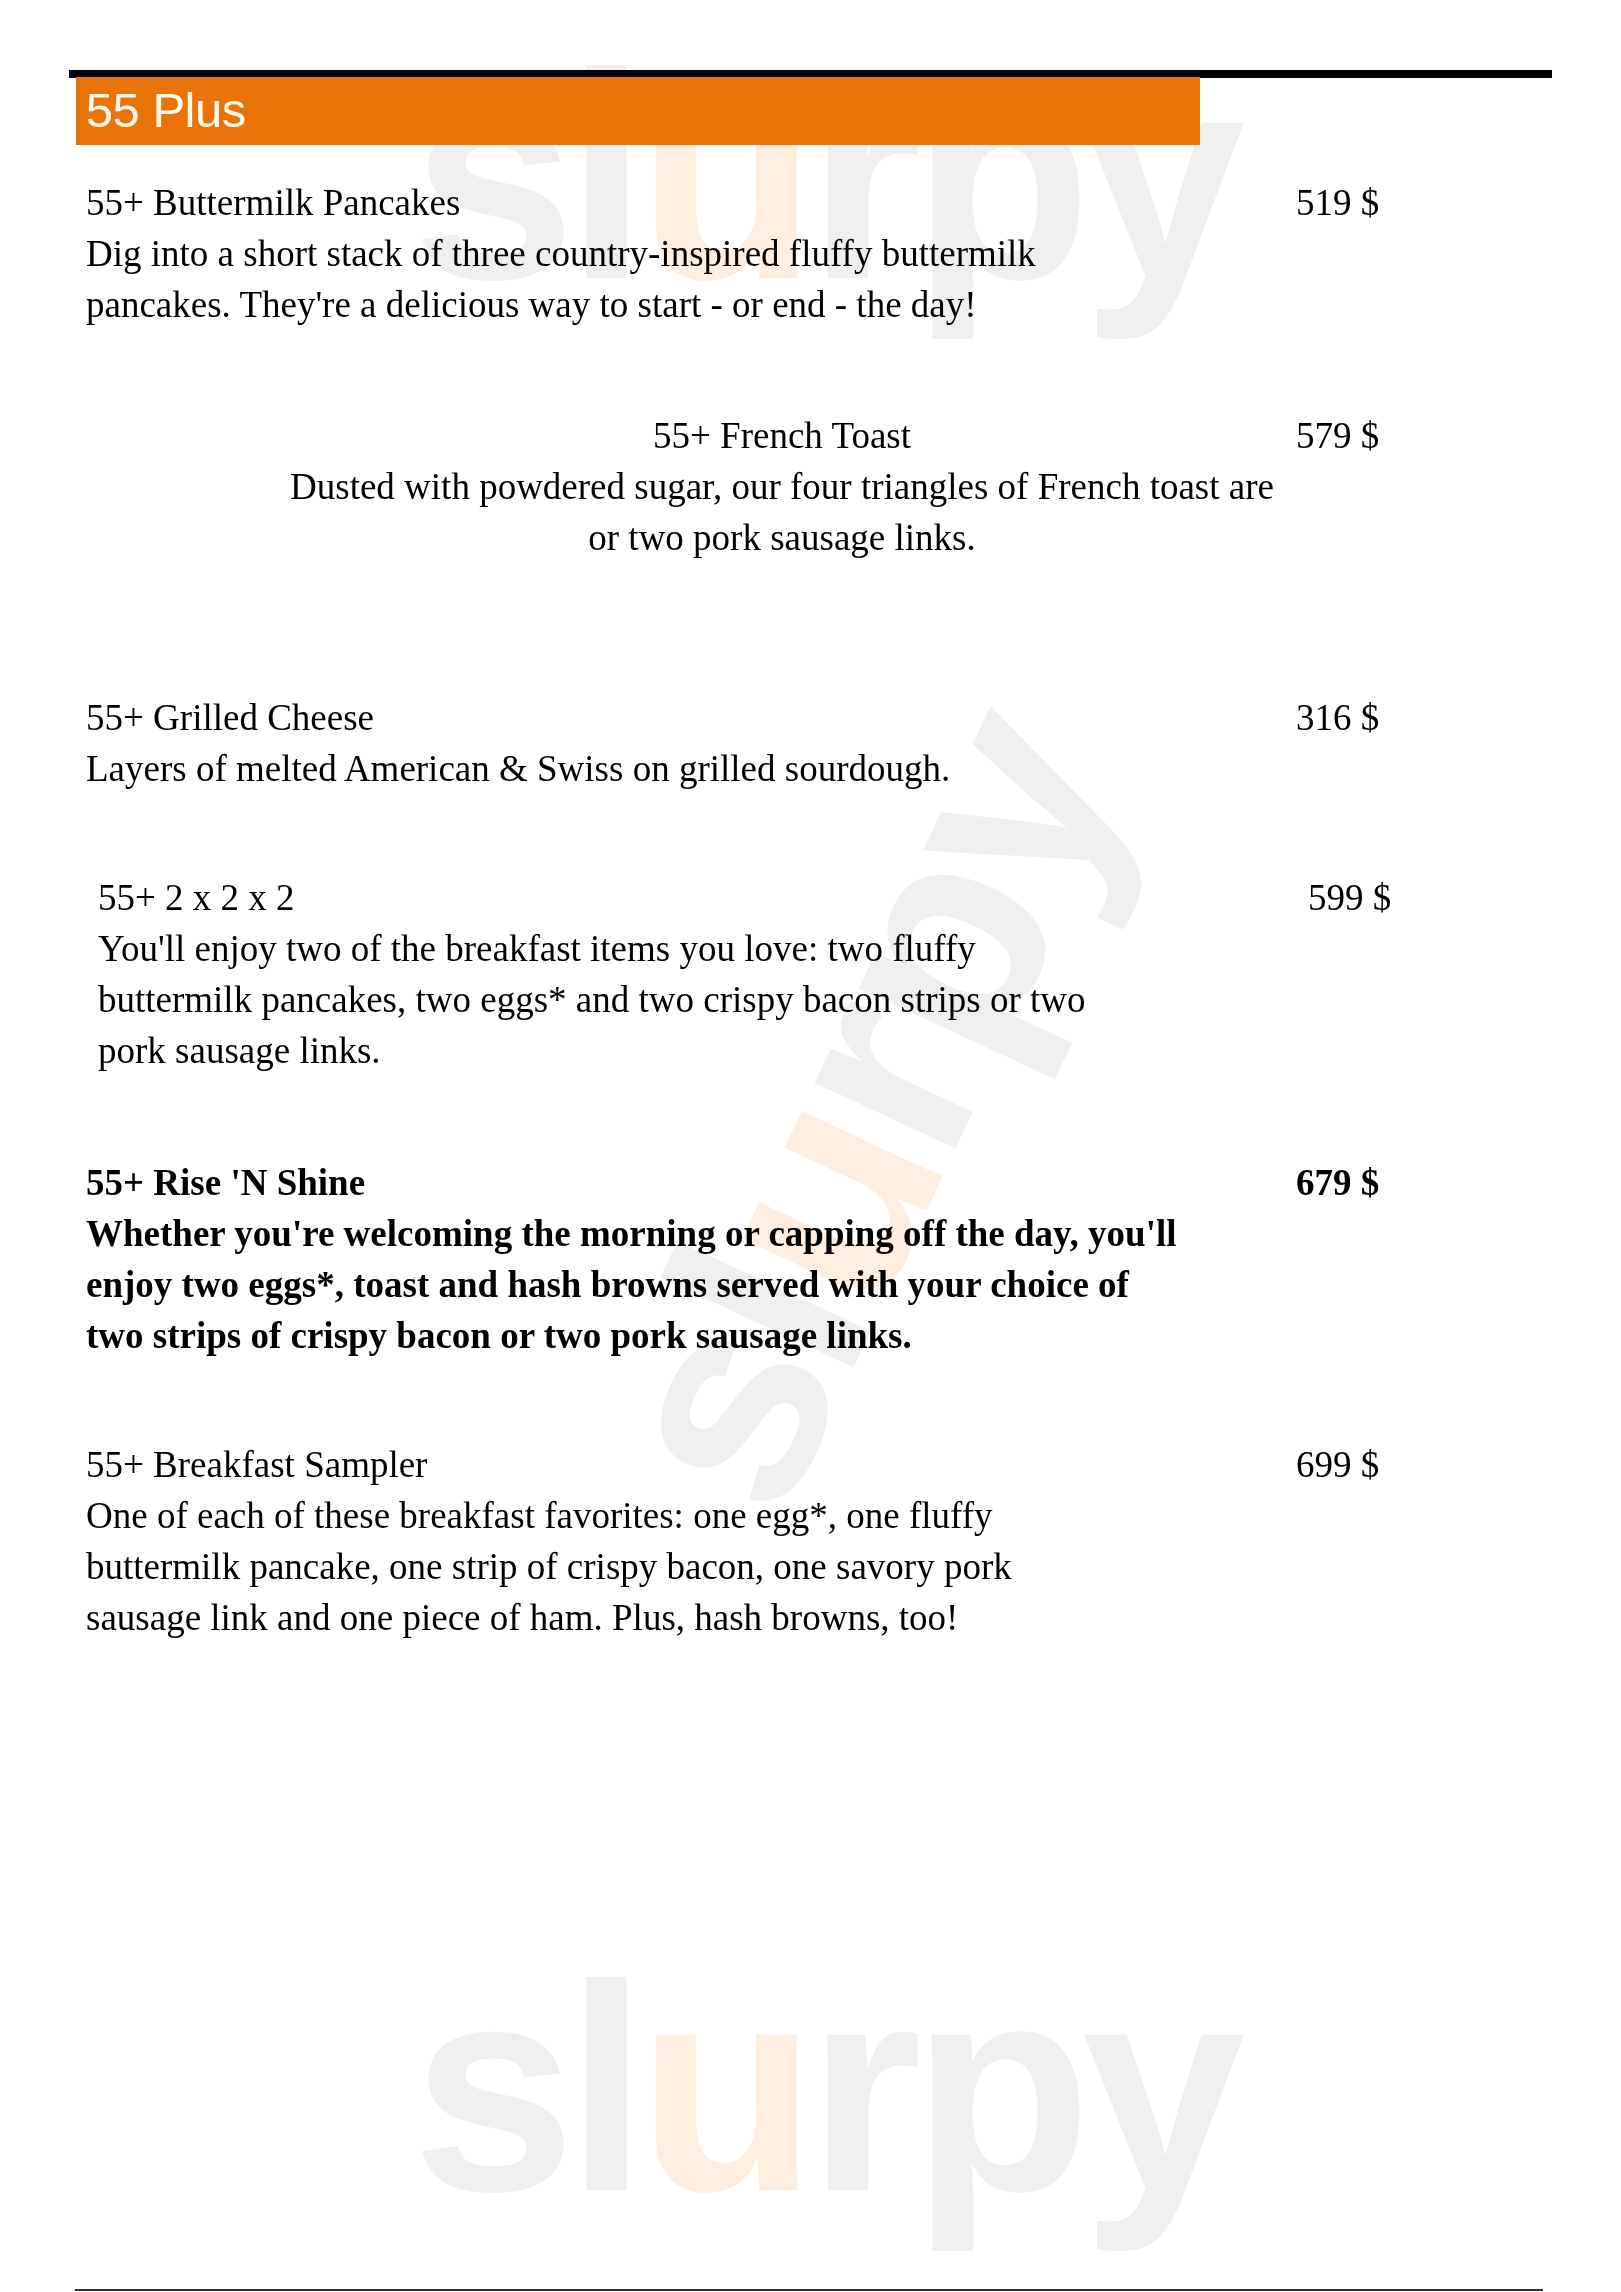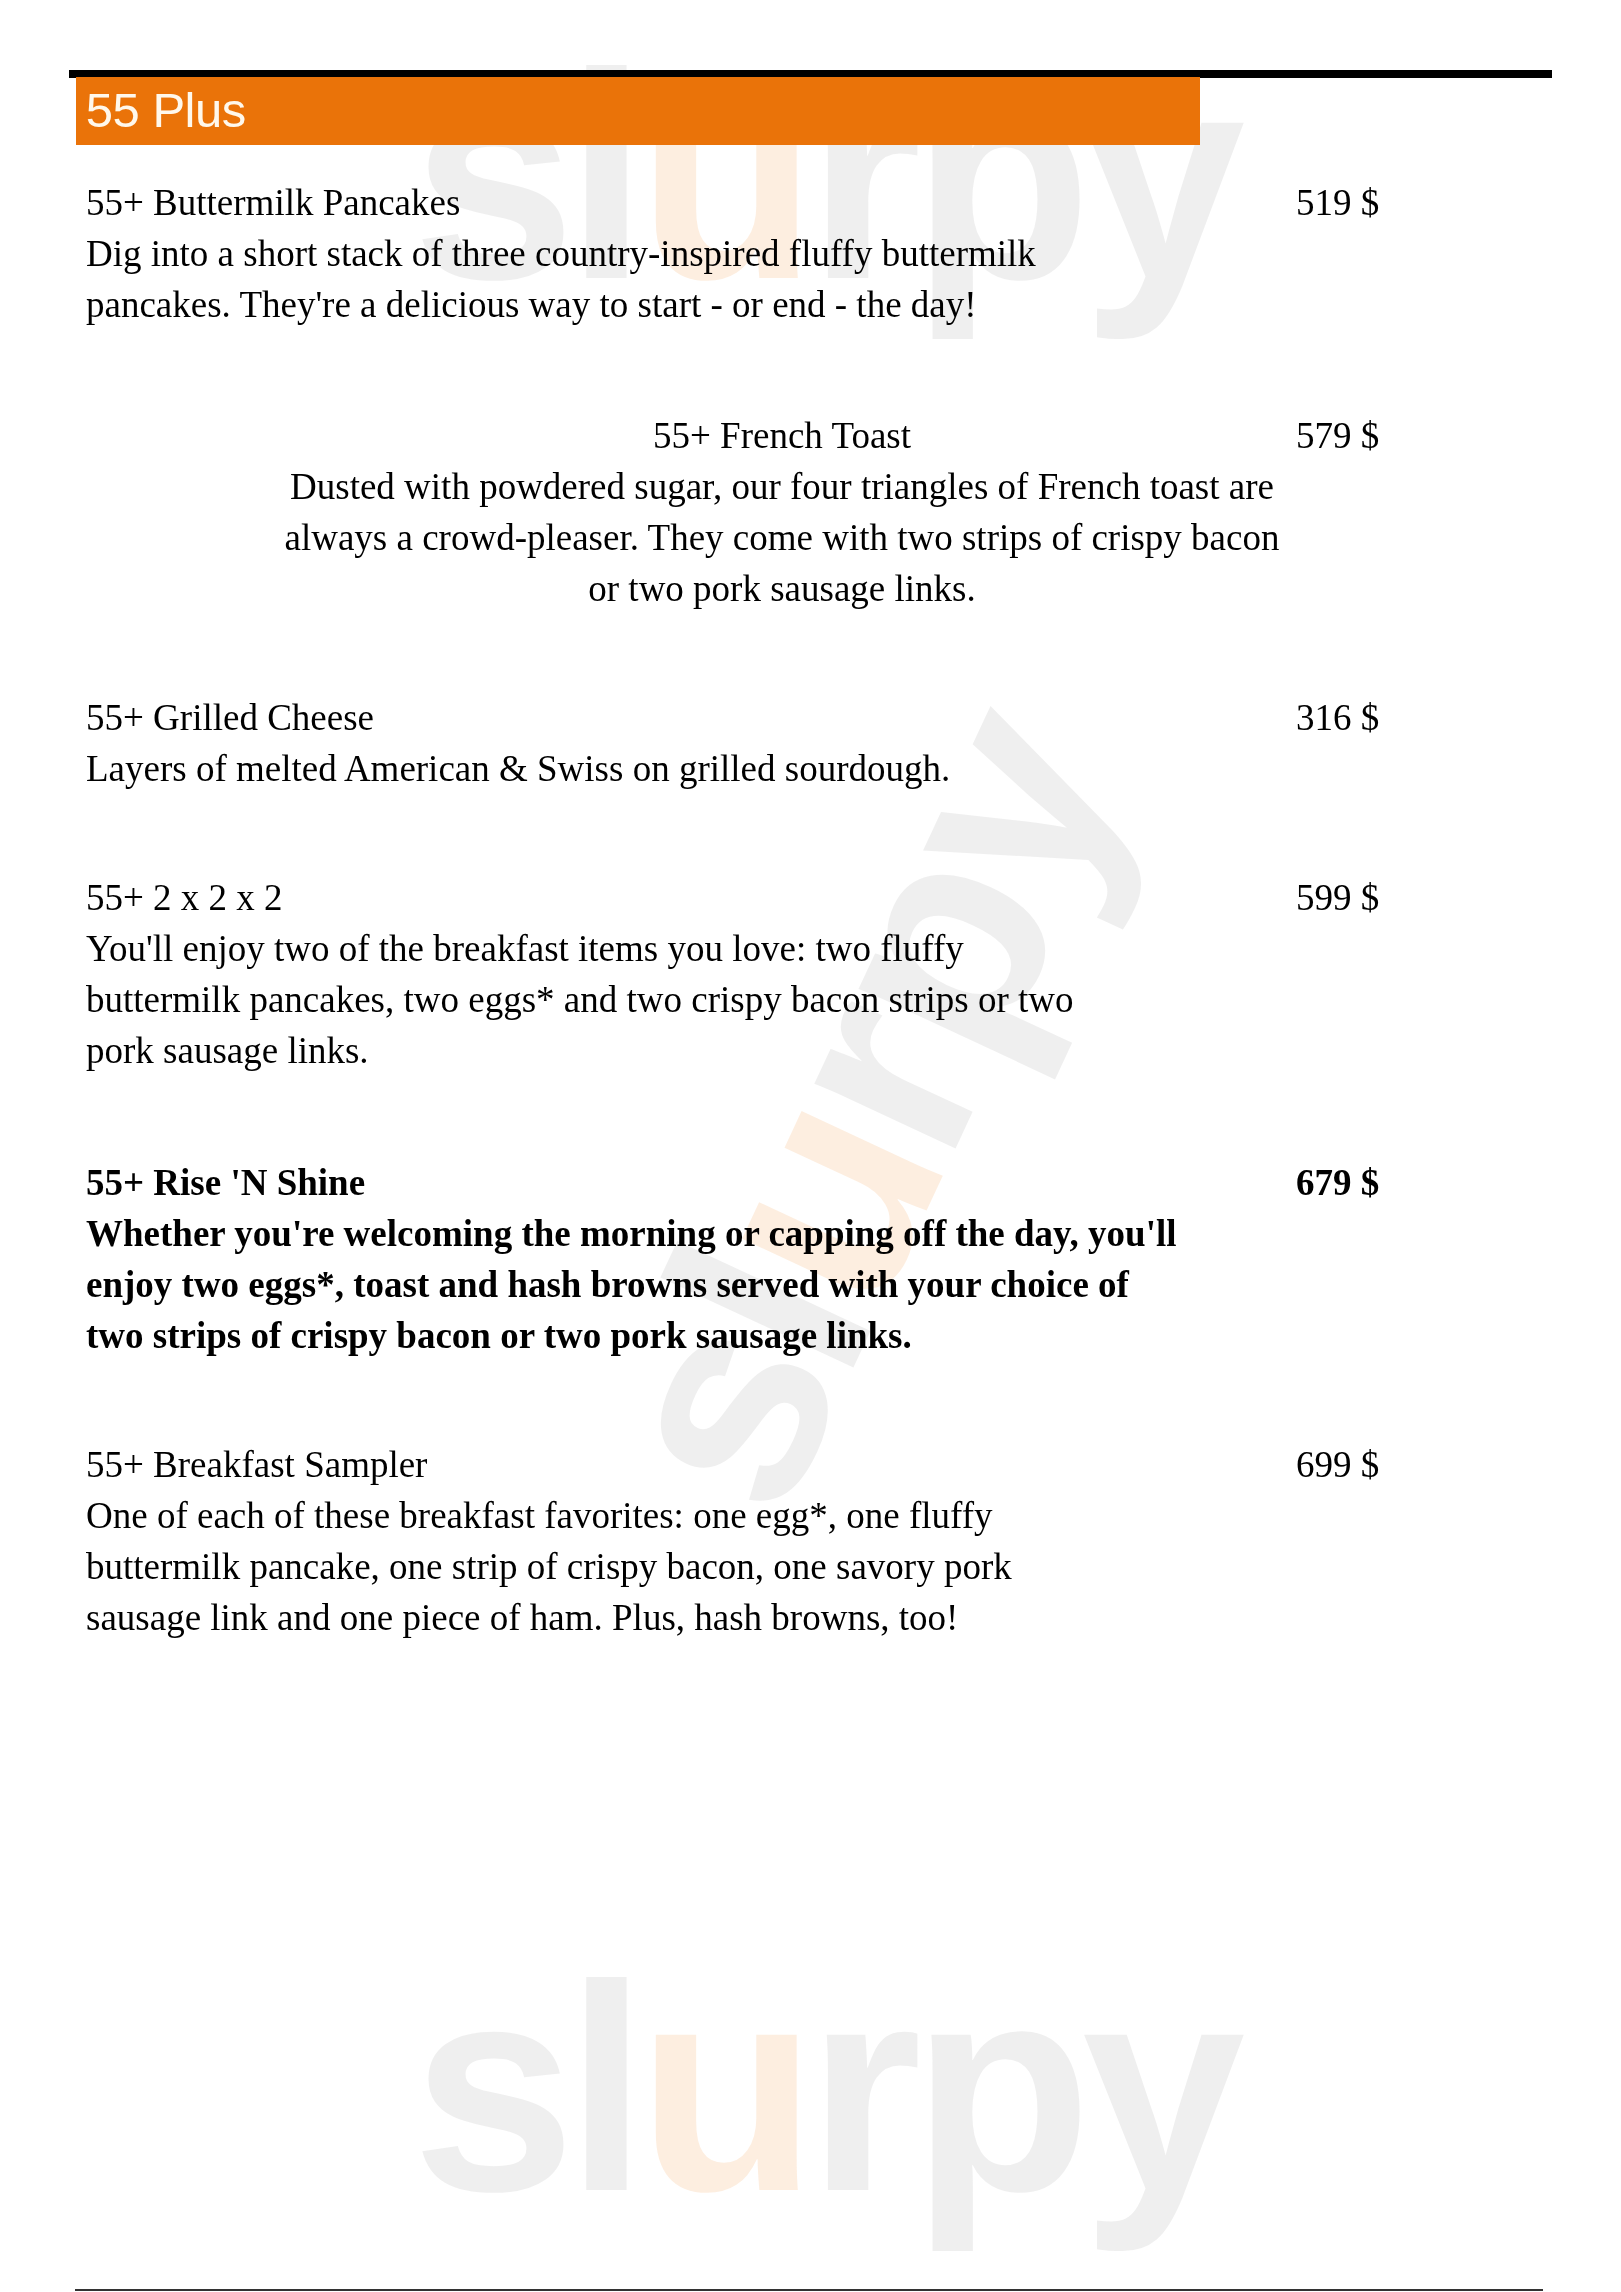"always a crowd-pleaser. They come" div.item-desc-line { html: <div>always a crowd-pleaser. They come with two strips of crispy bacon</div> -> none }
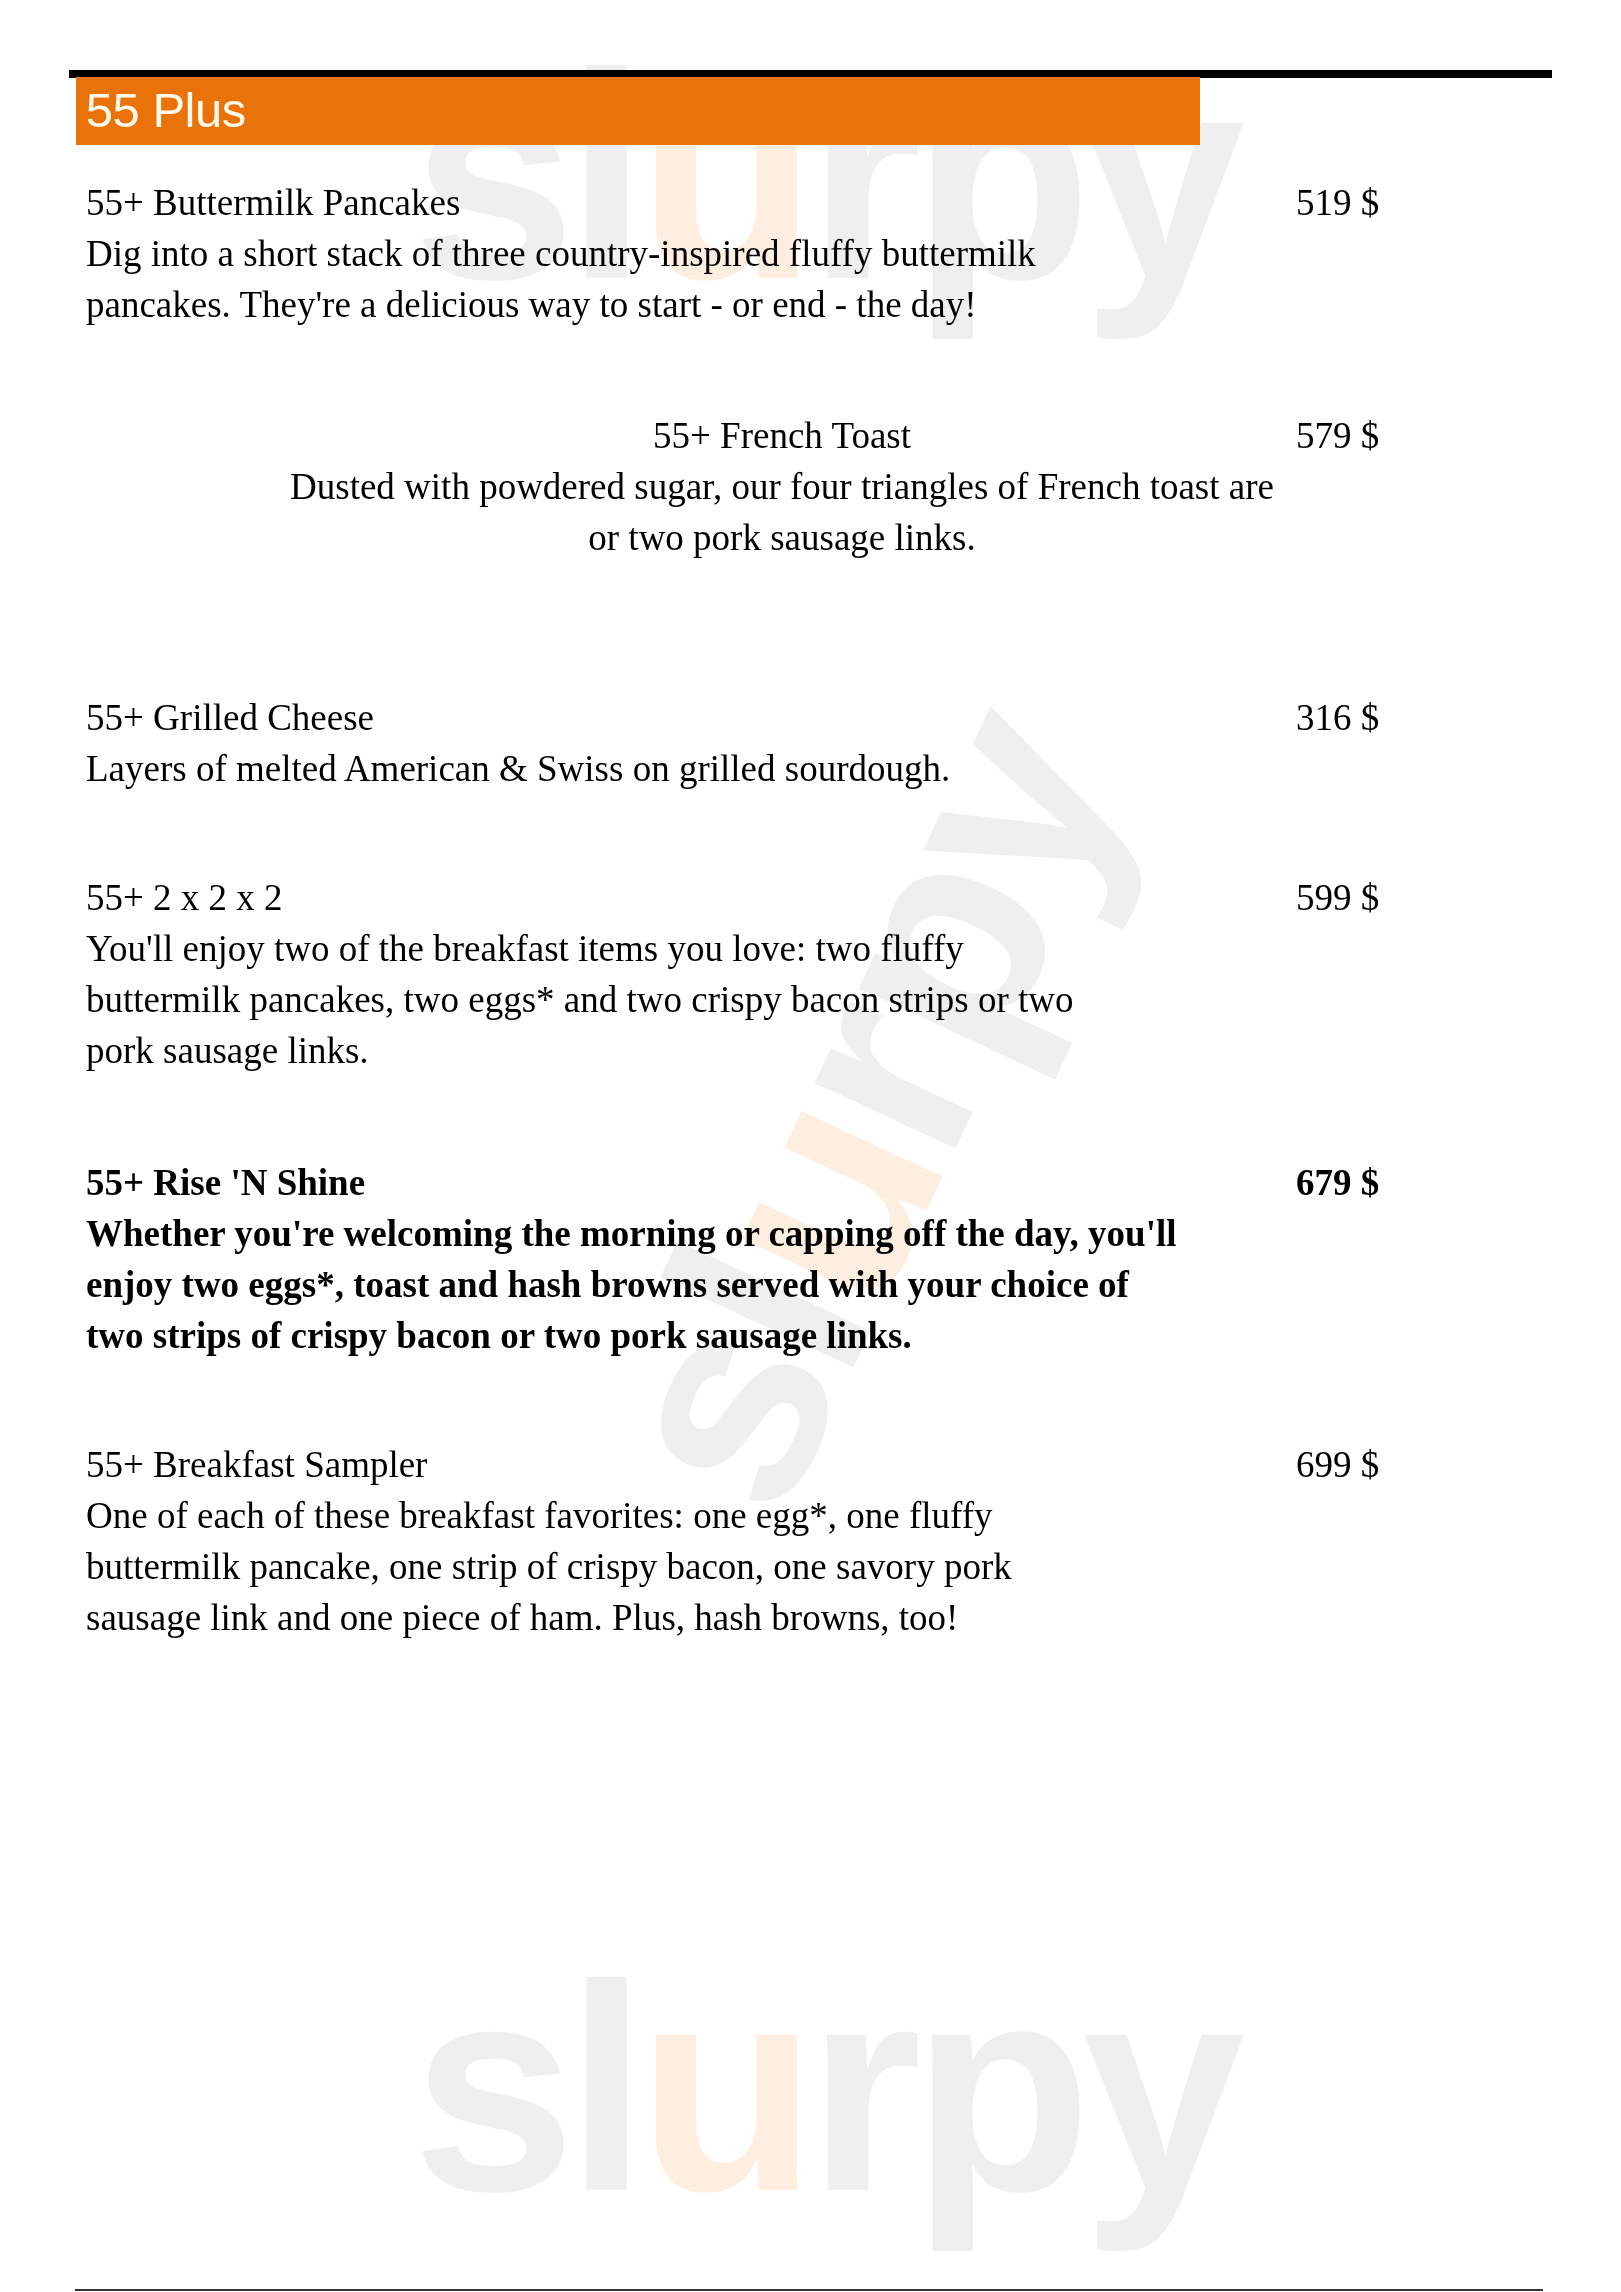"55+ 2 x 2 x" div.menu-item { margin-left: none -> 12px }
